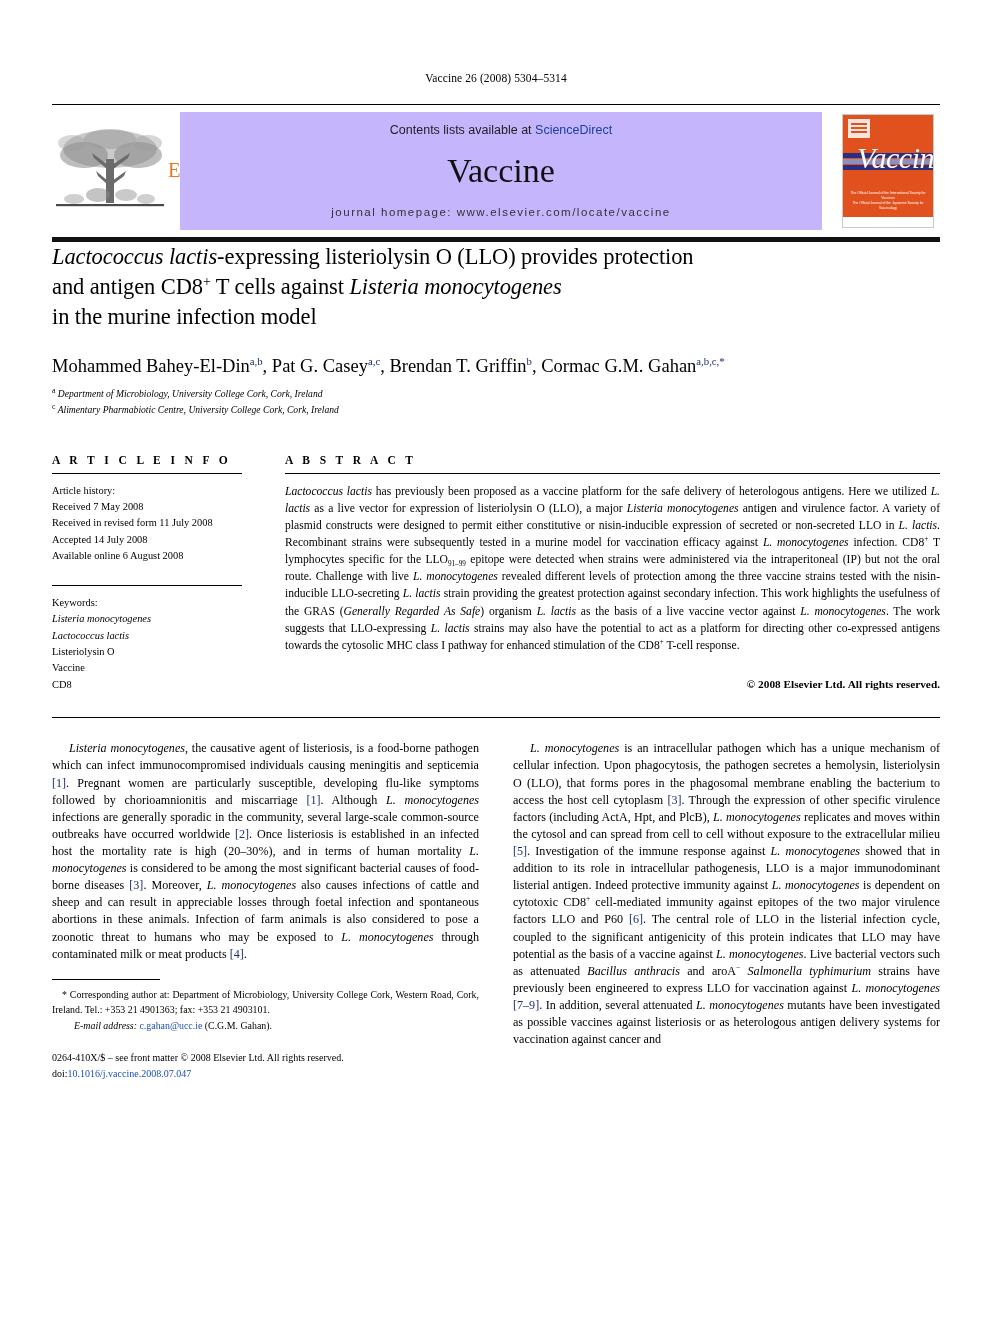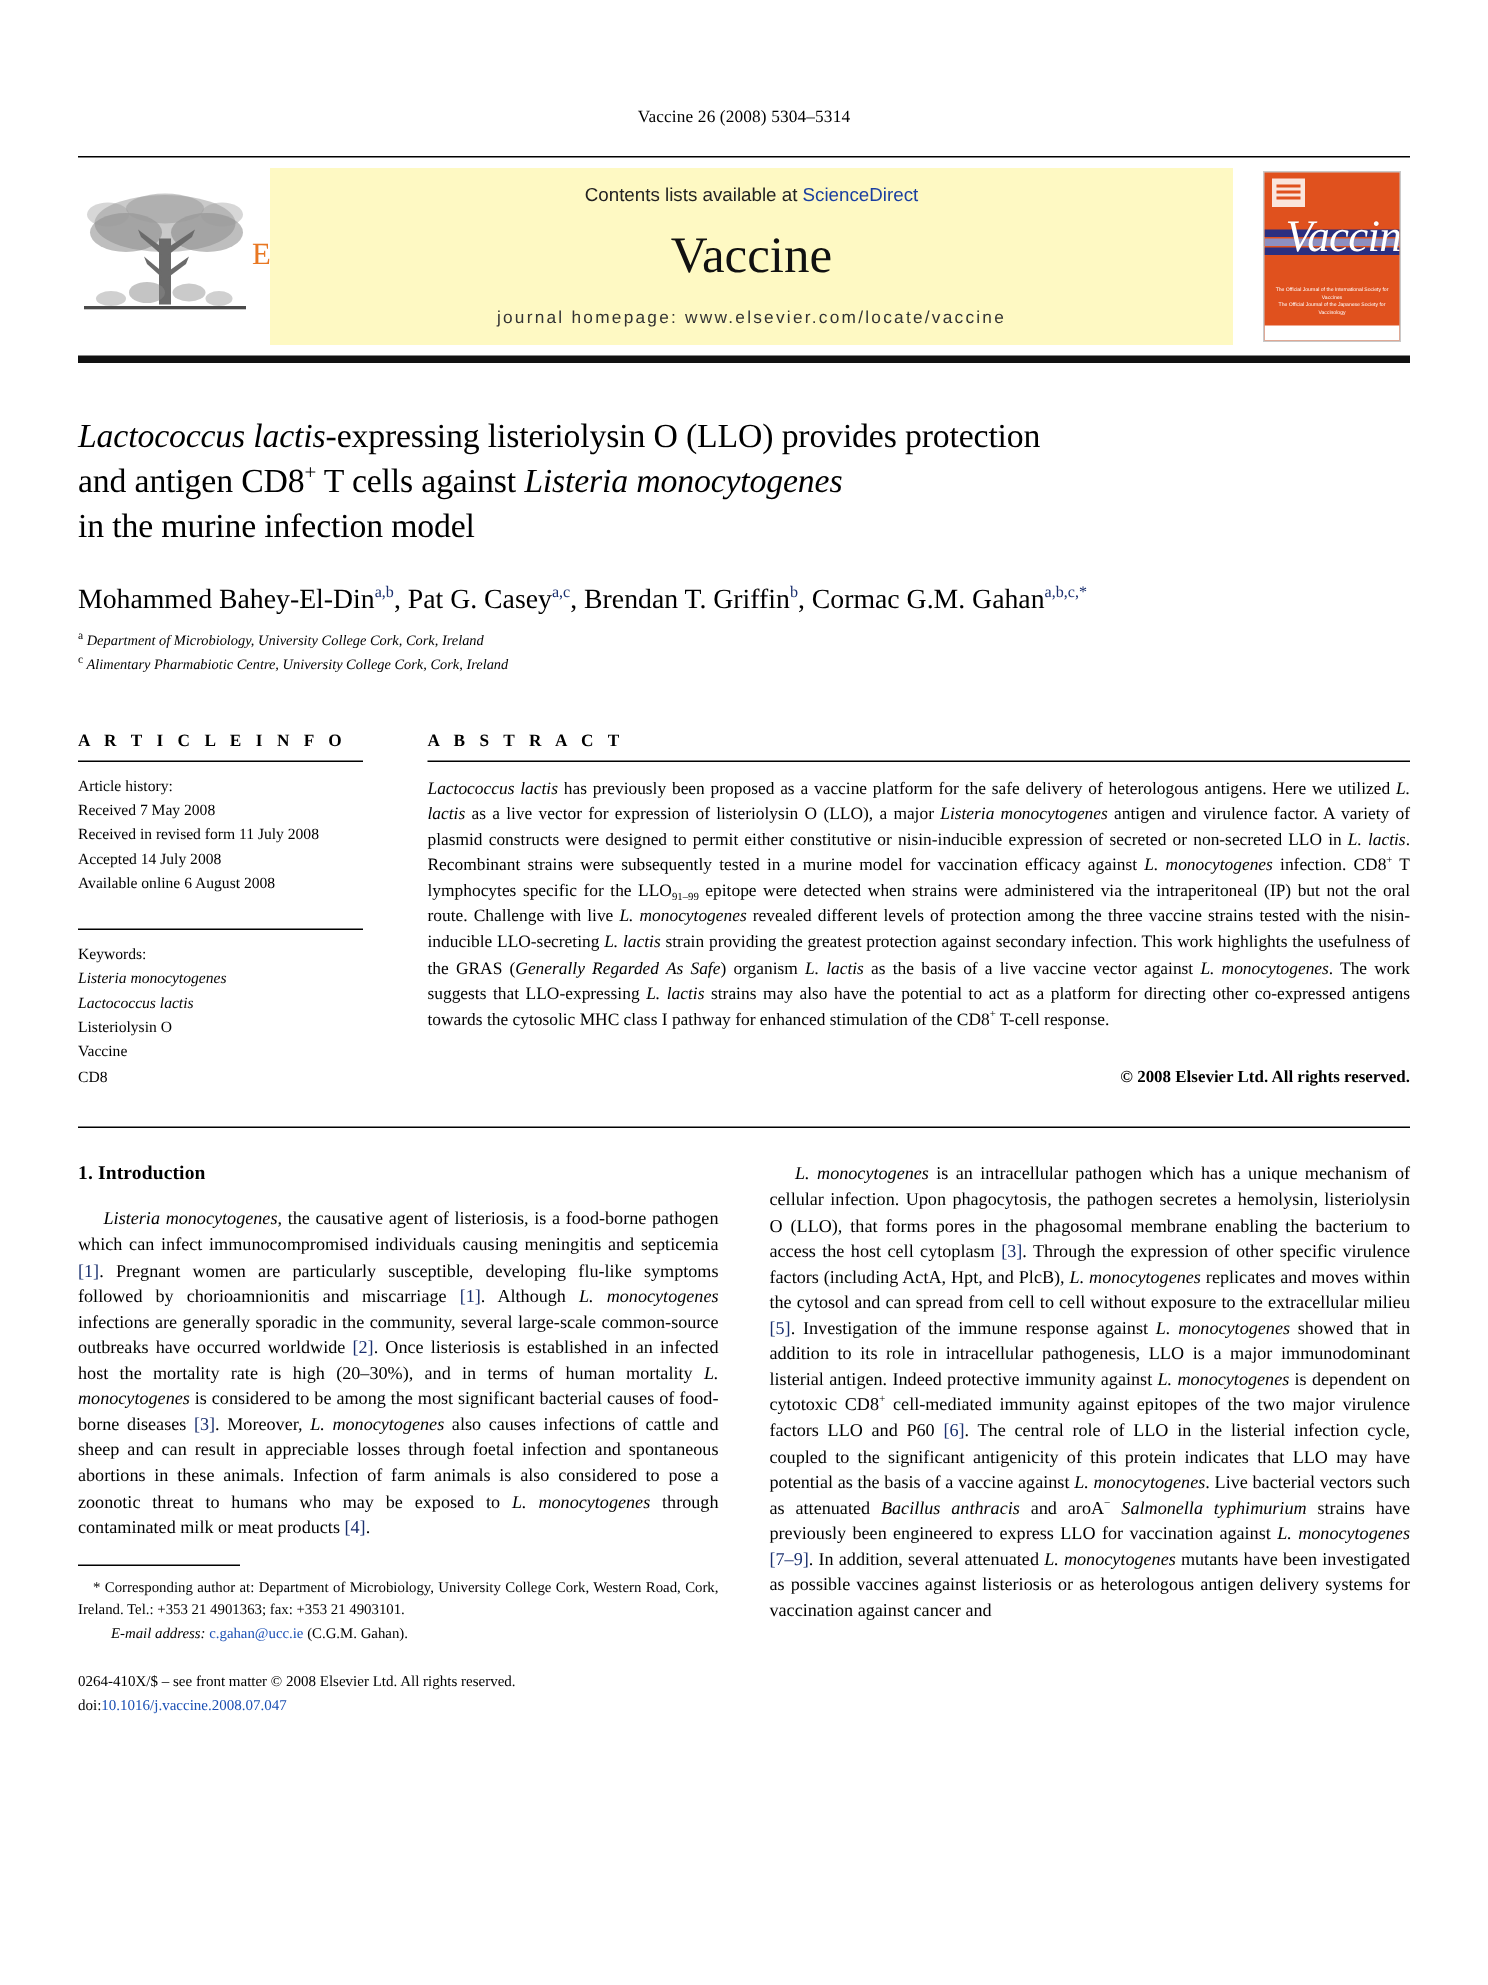"Contents lists available at" .jh-center { background: #fef9c3 -> #c4b5fd }
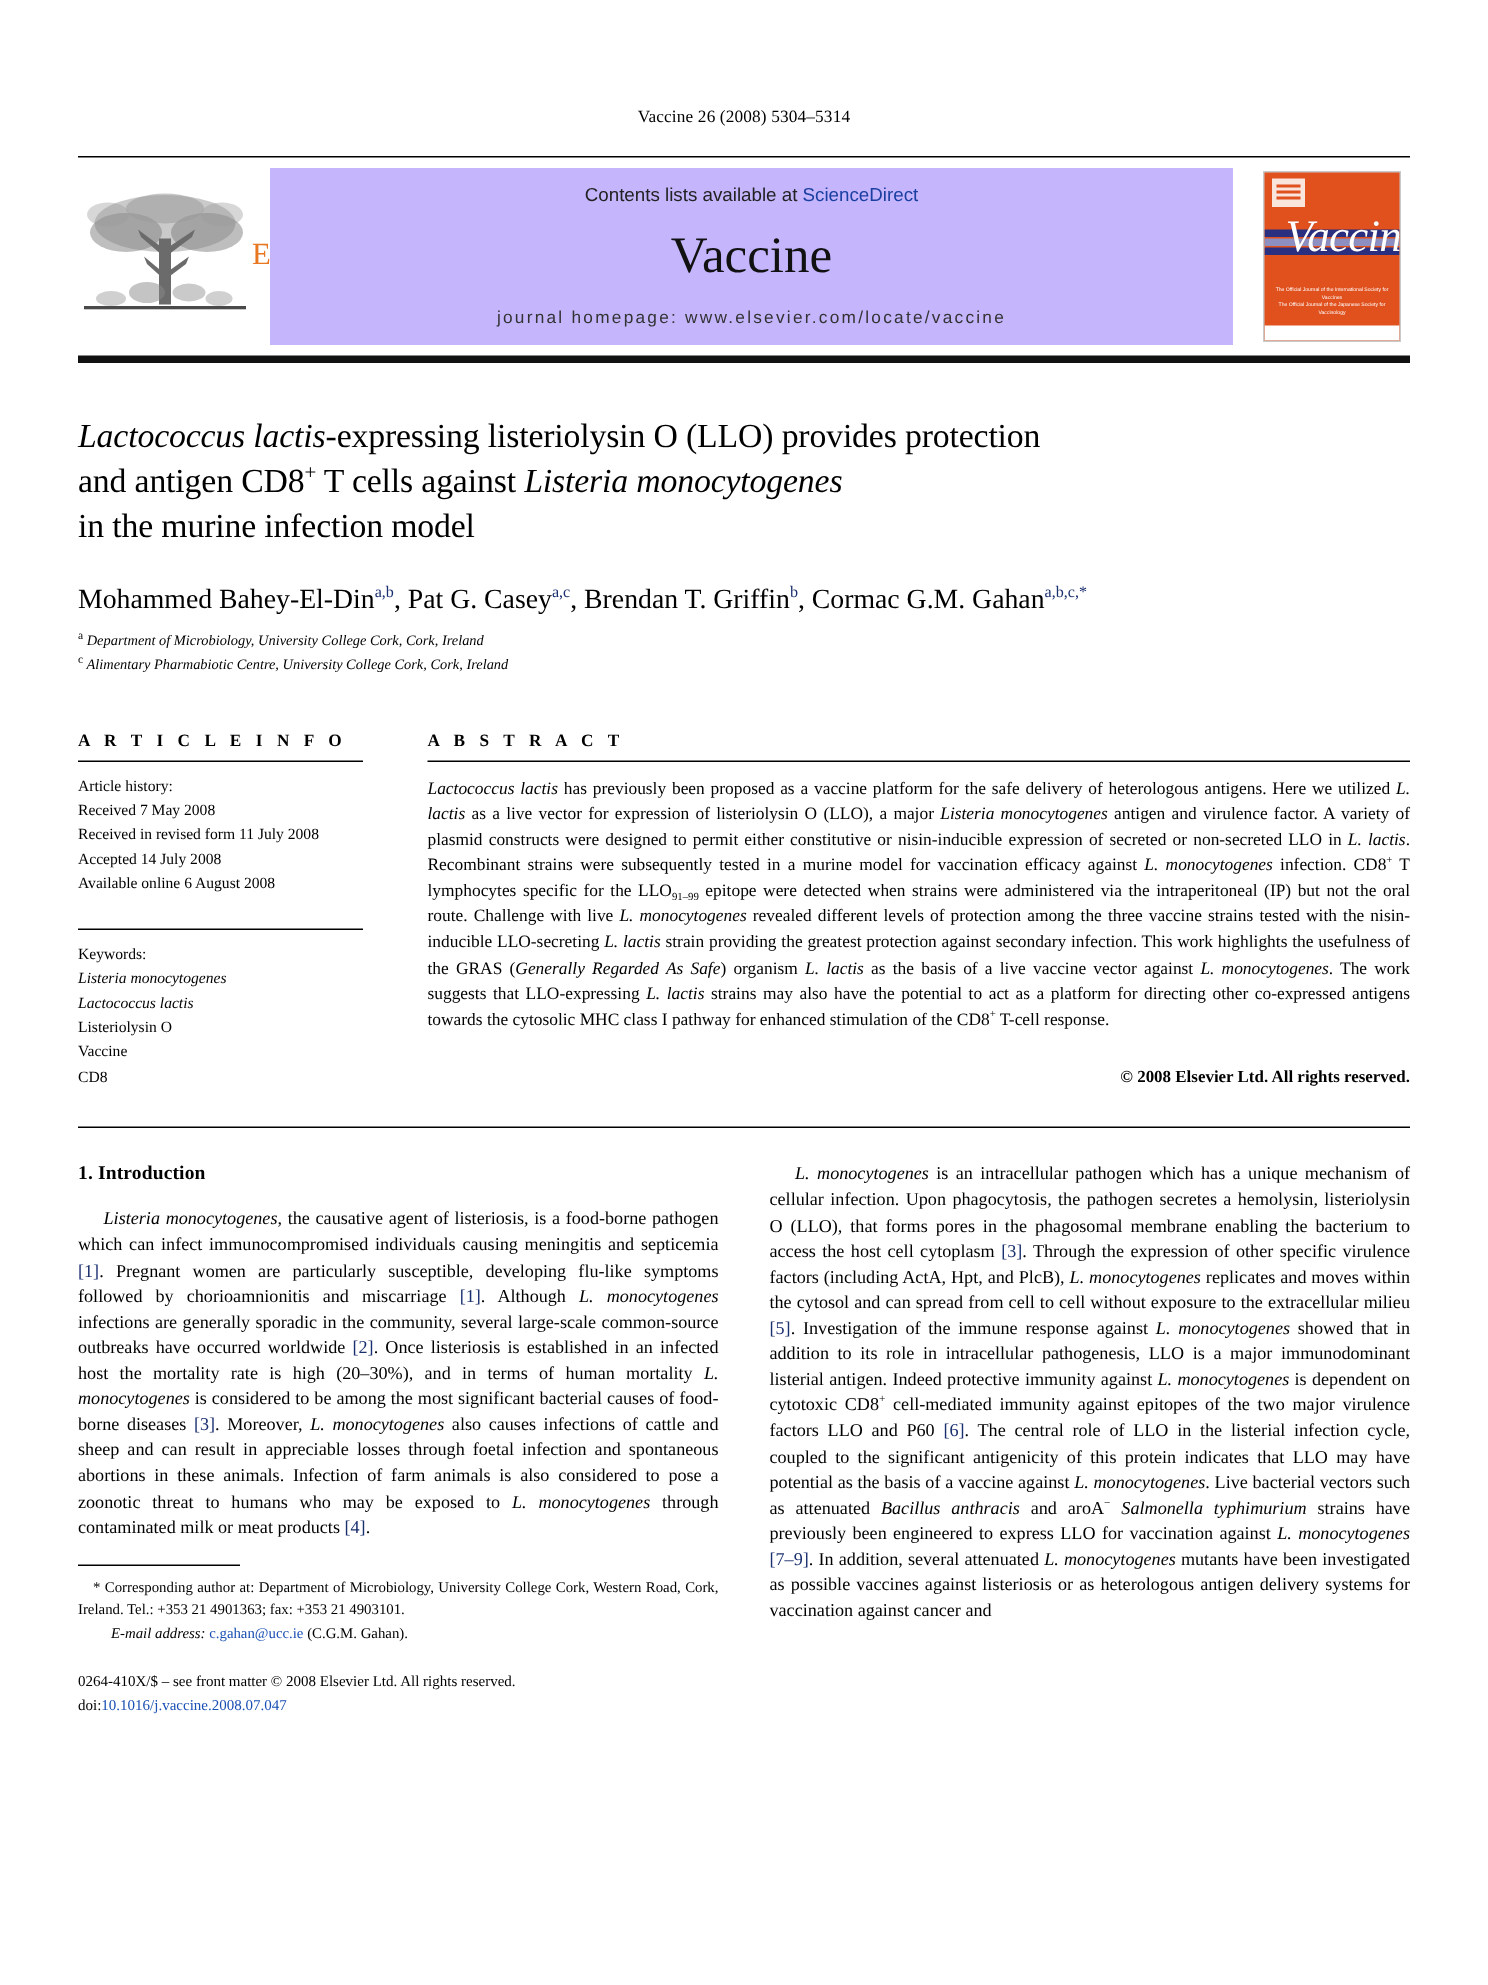"Lactococcus lactis-expressing" .title-block { margin-top: 34px -> none }
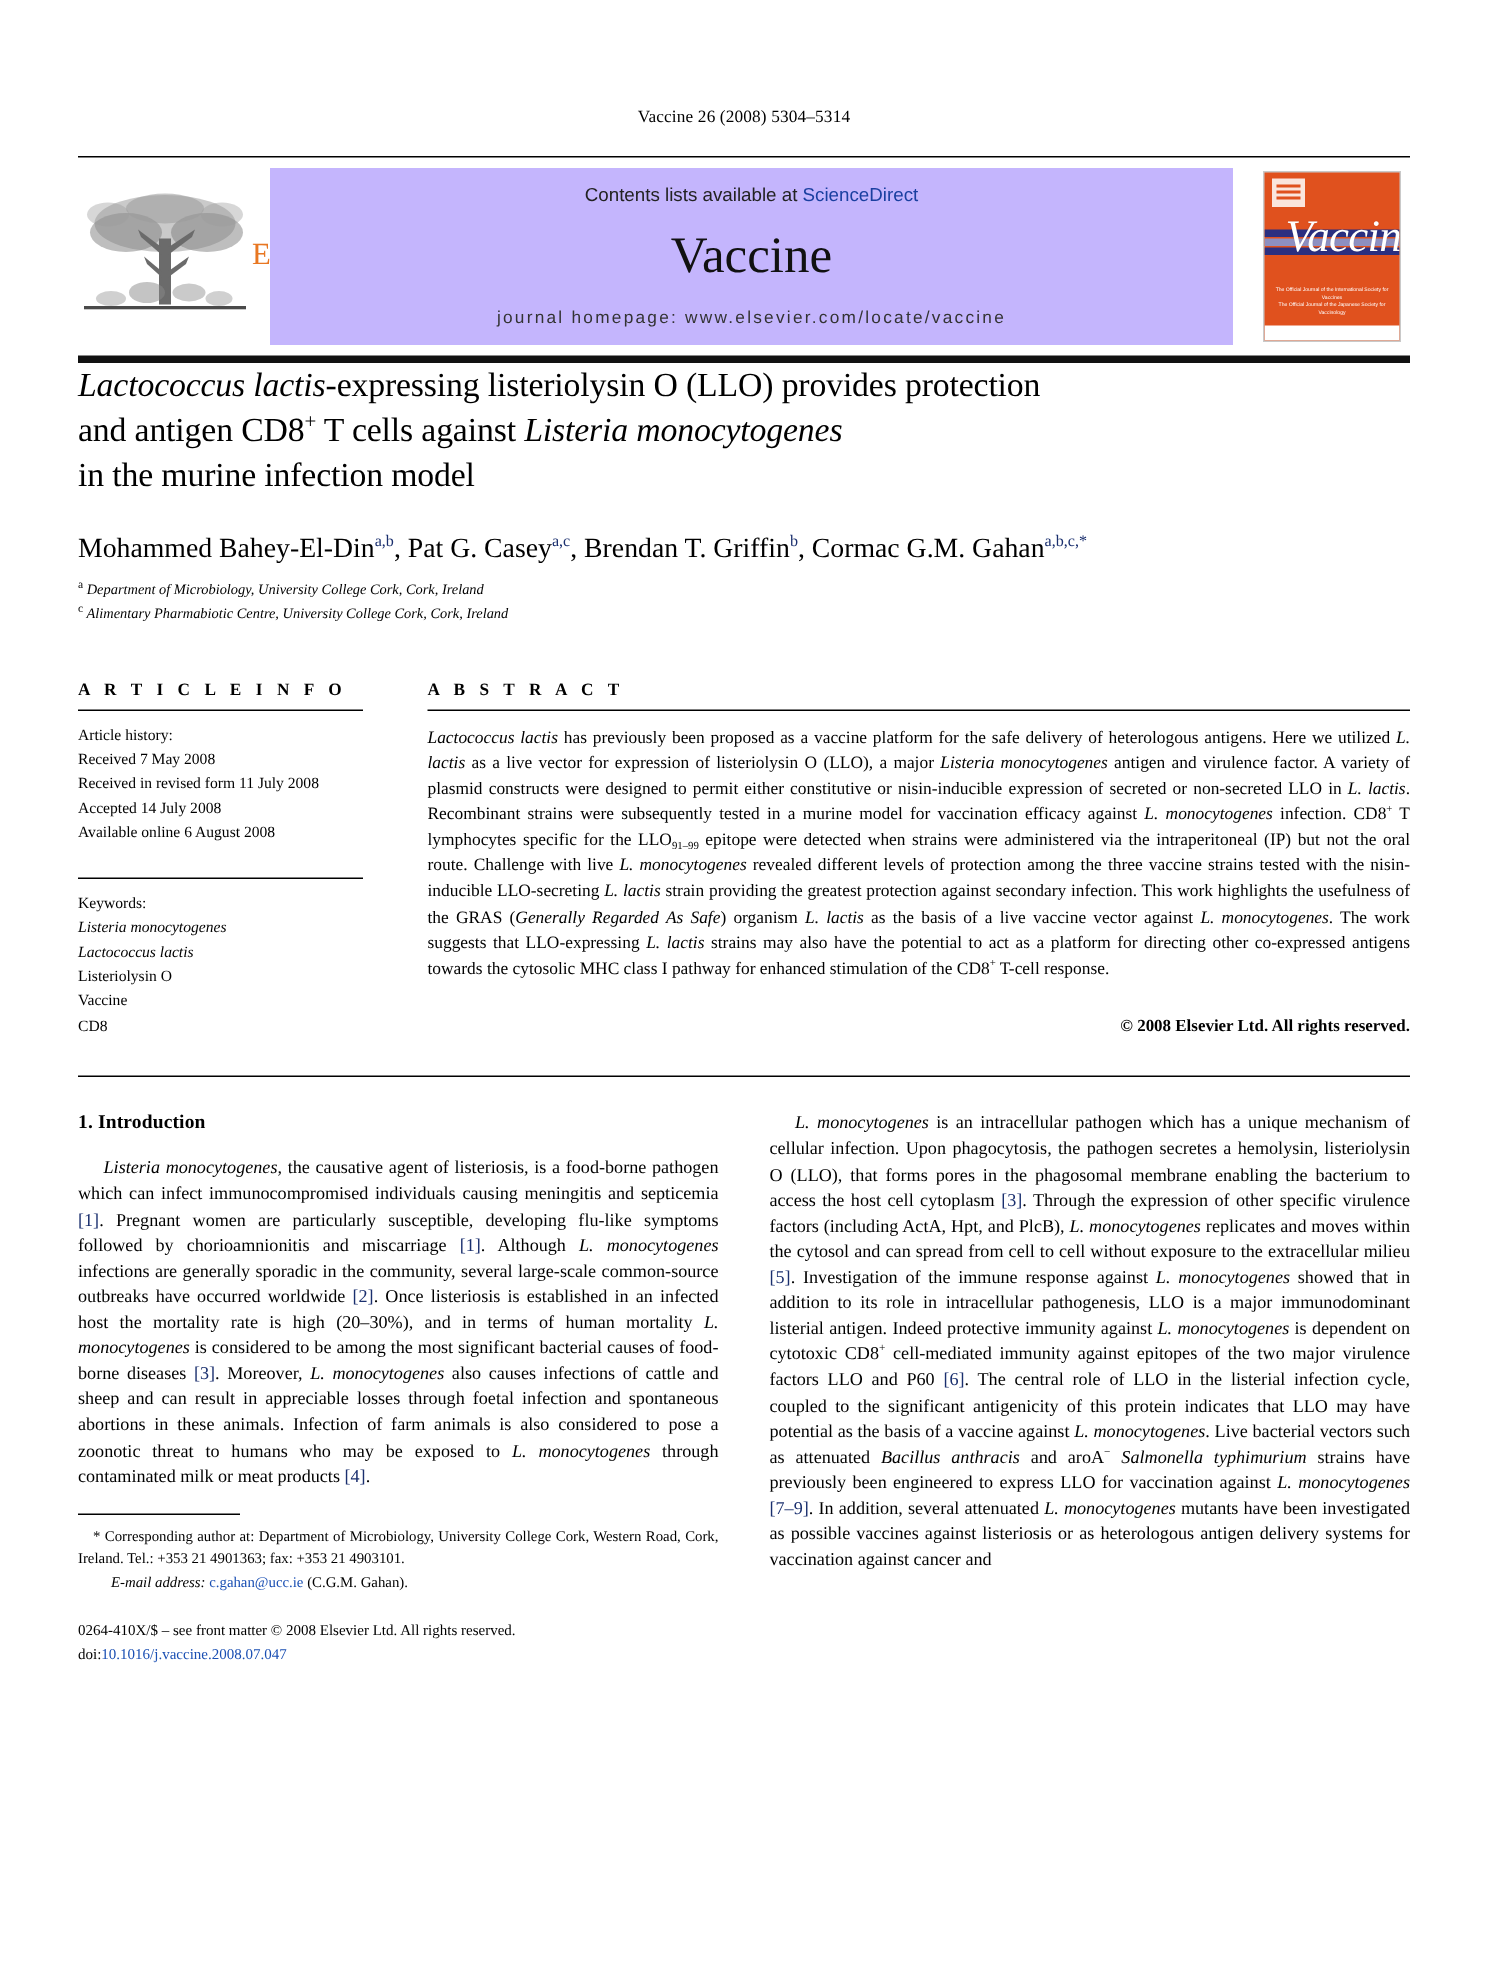"1. Introduction" h2.h1 { html: <h2>1. Introduction</h2> -> none }
